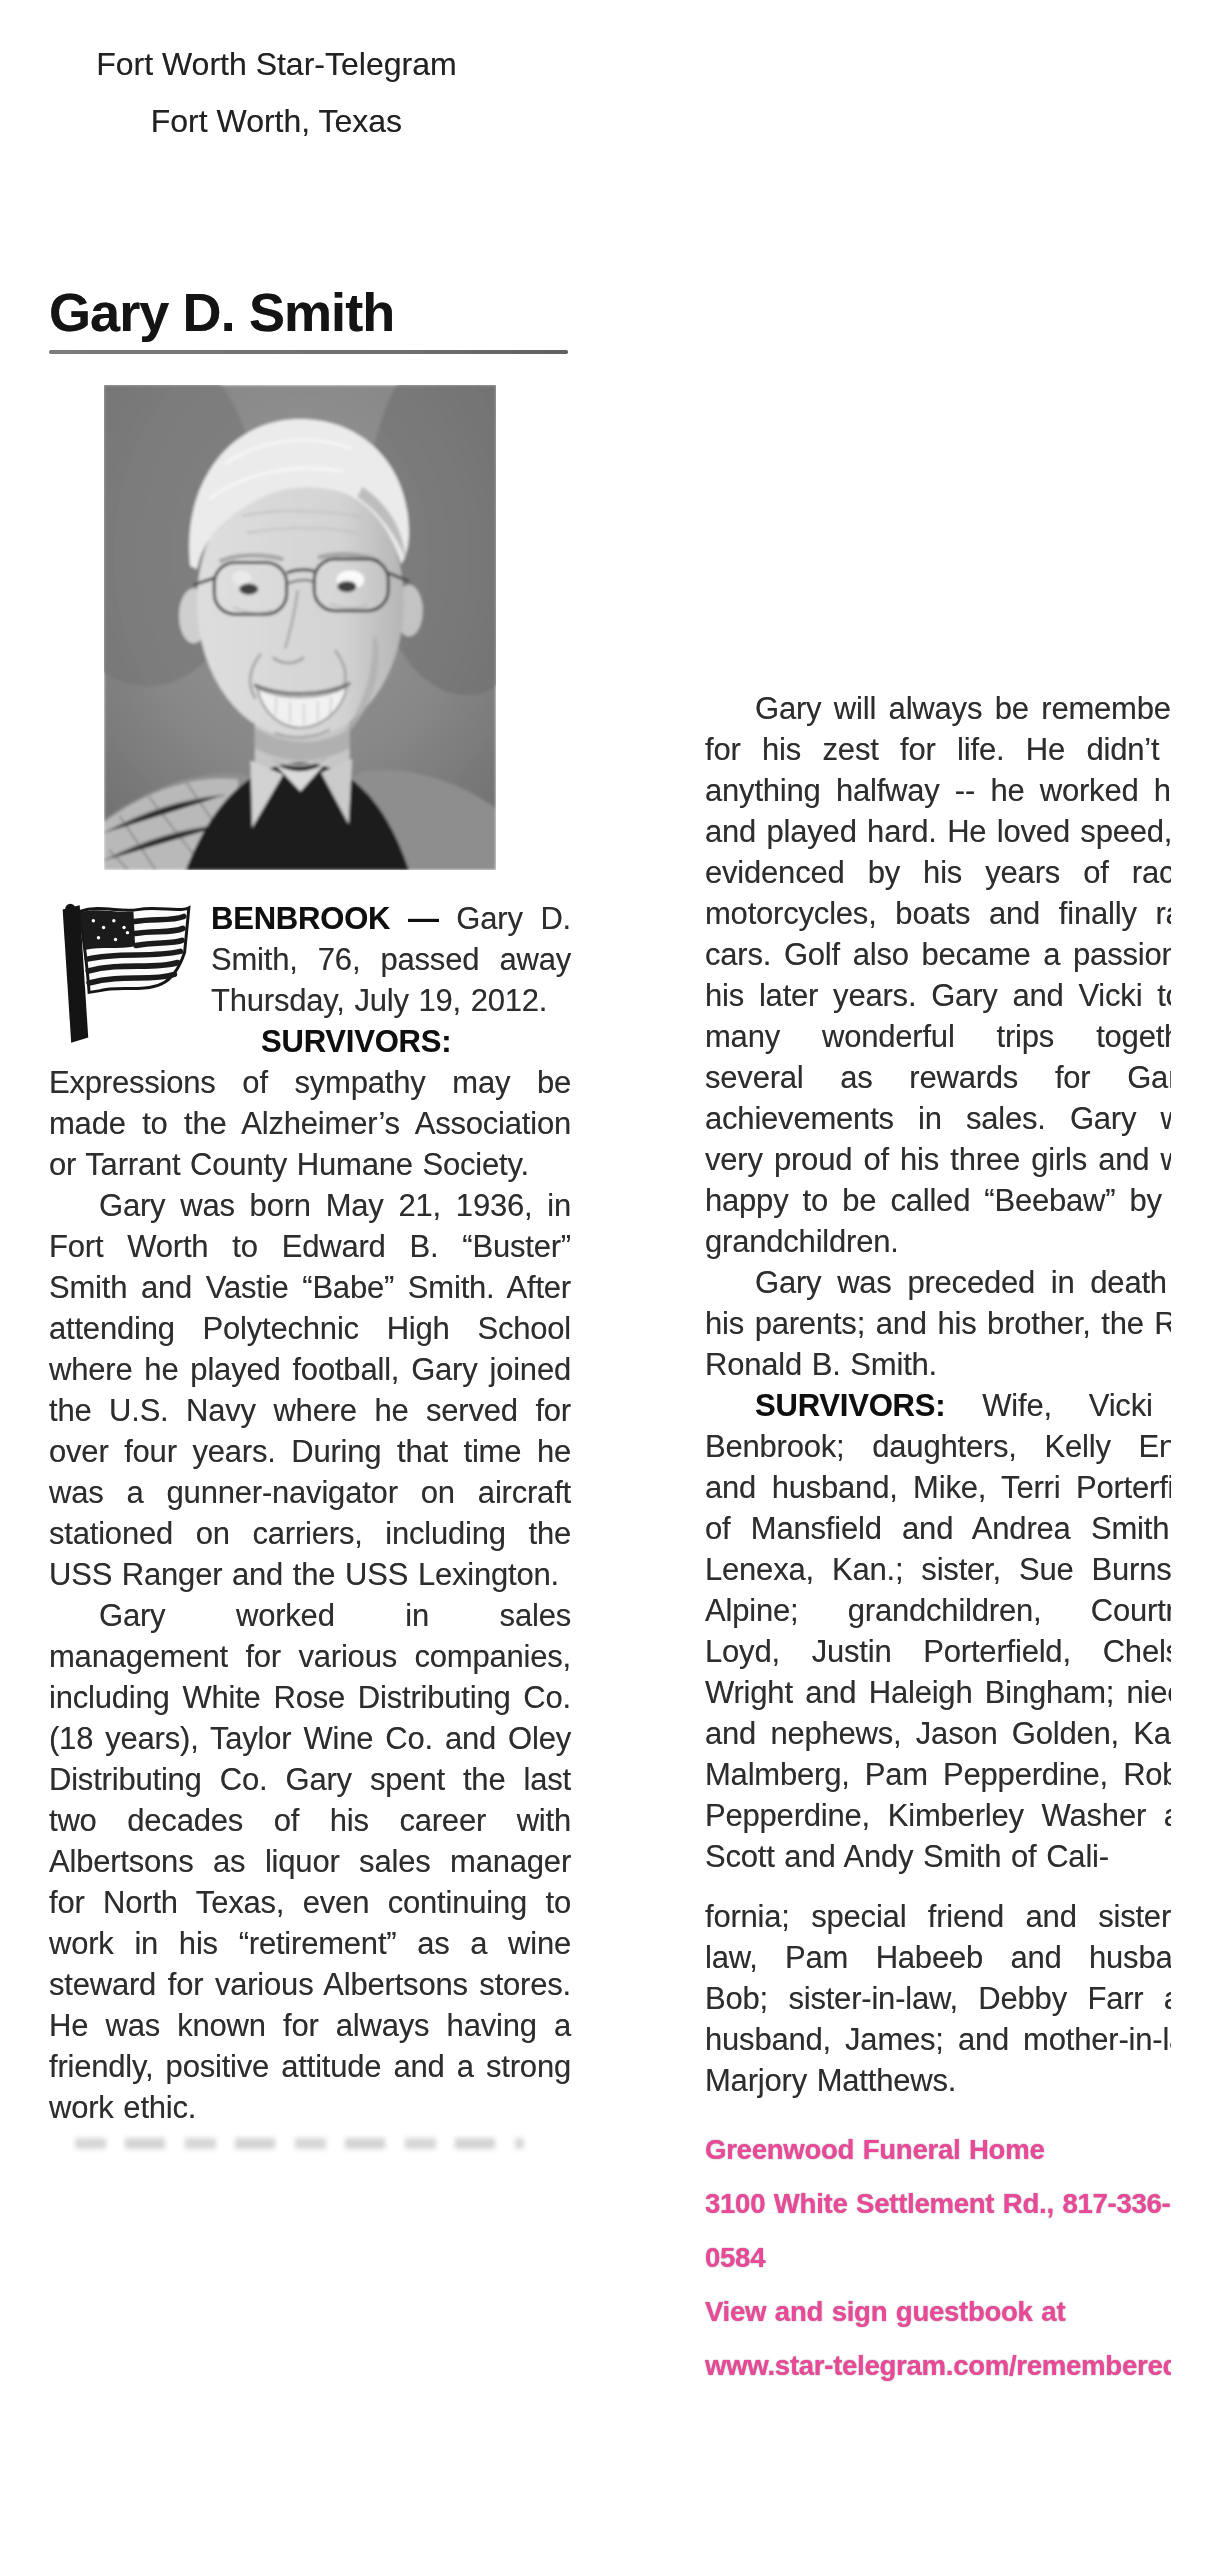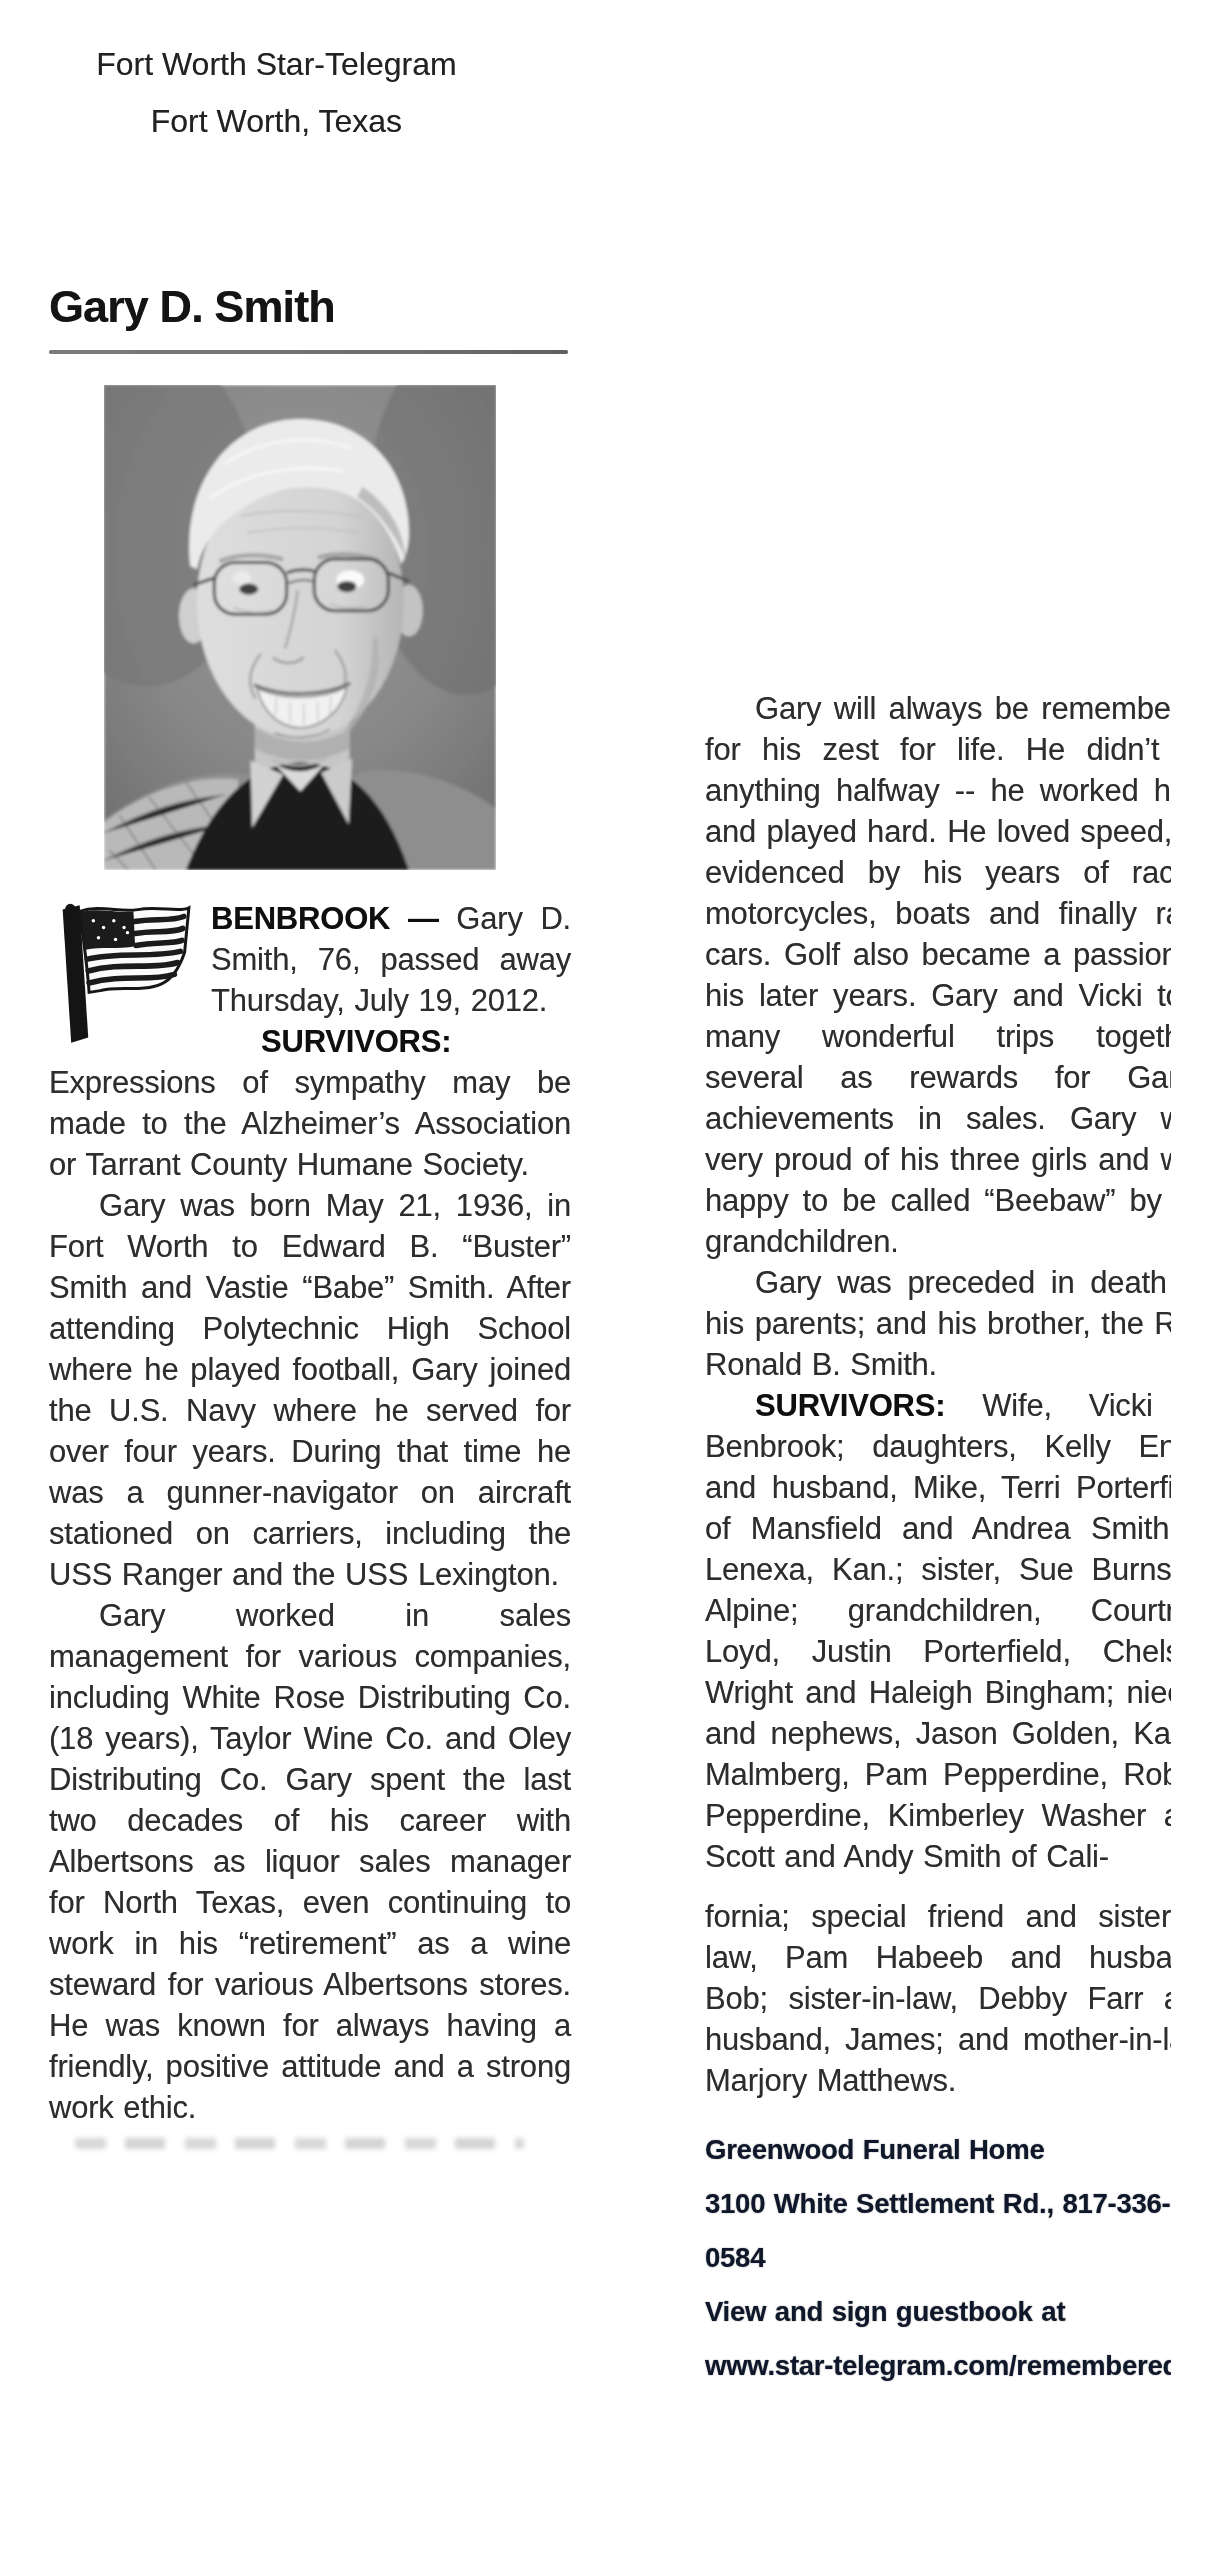"Gary D. Smith" .headline { font-size: 45px -> 54px }
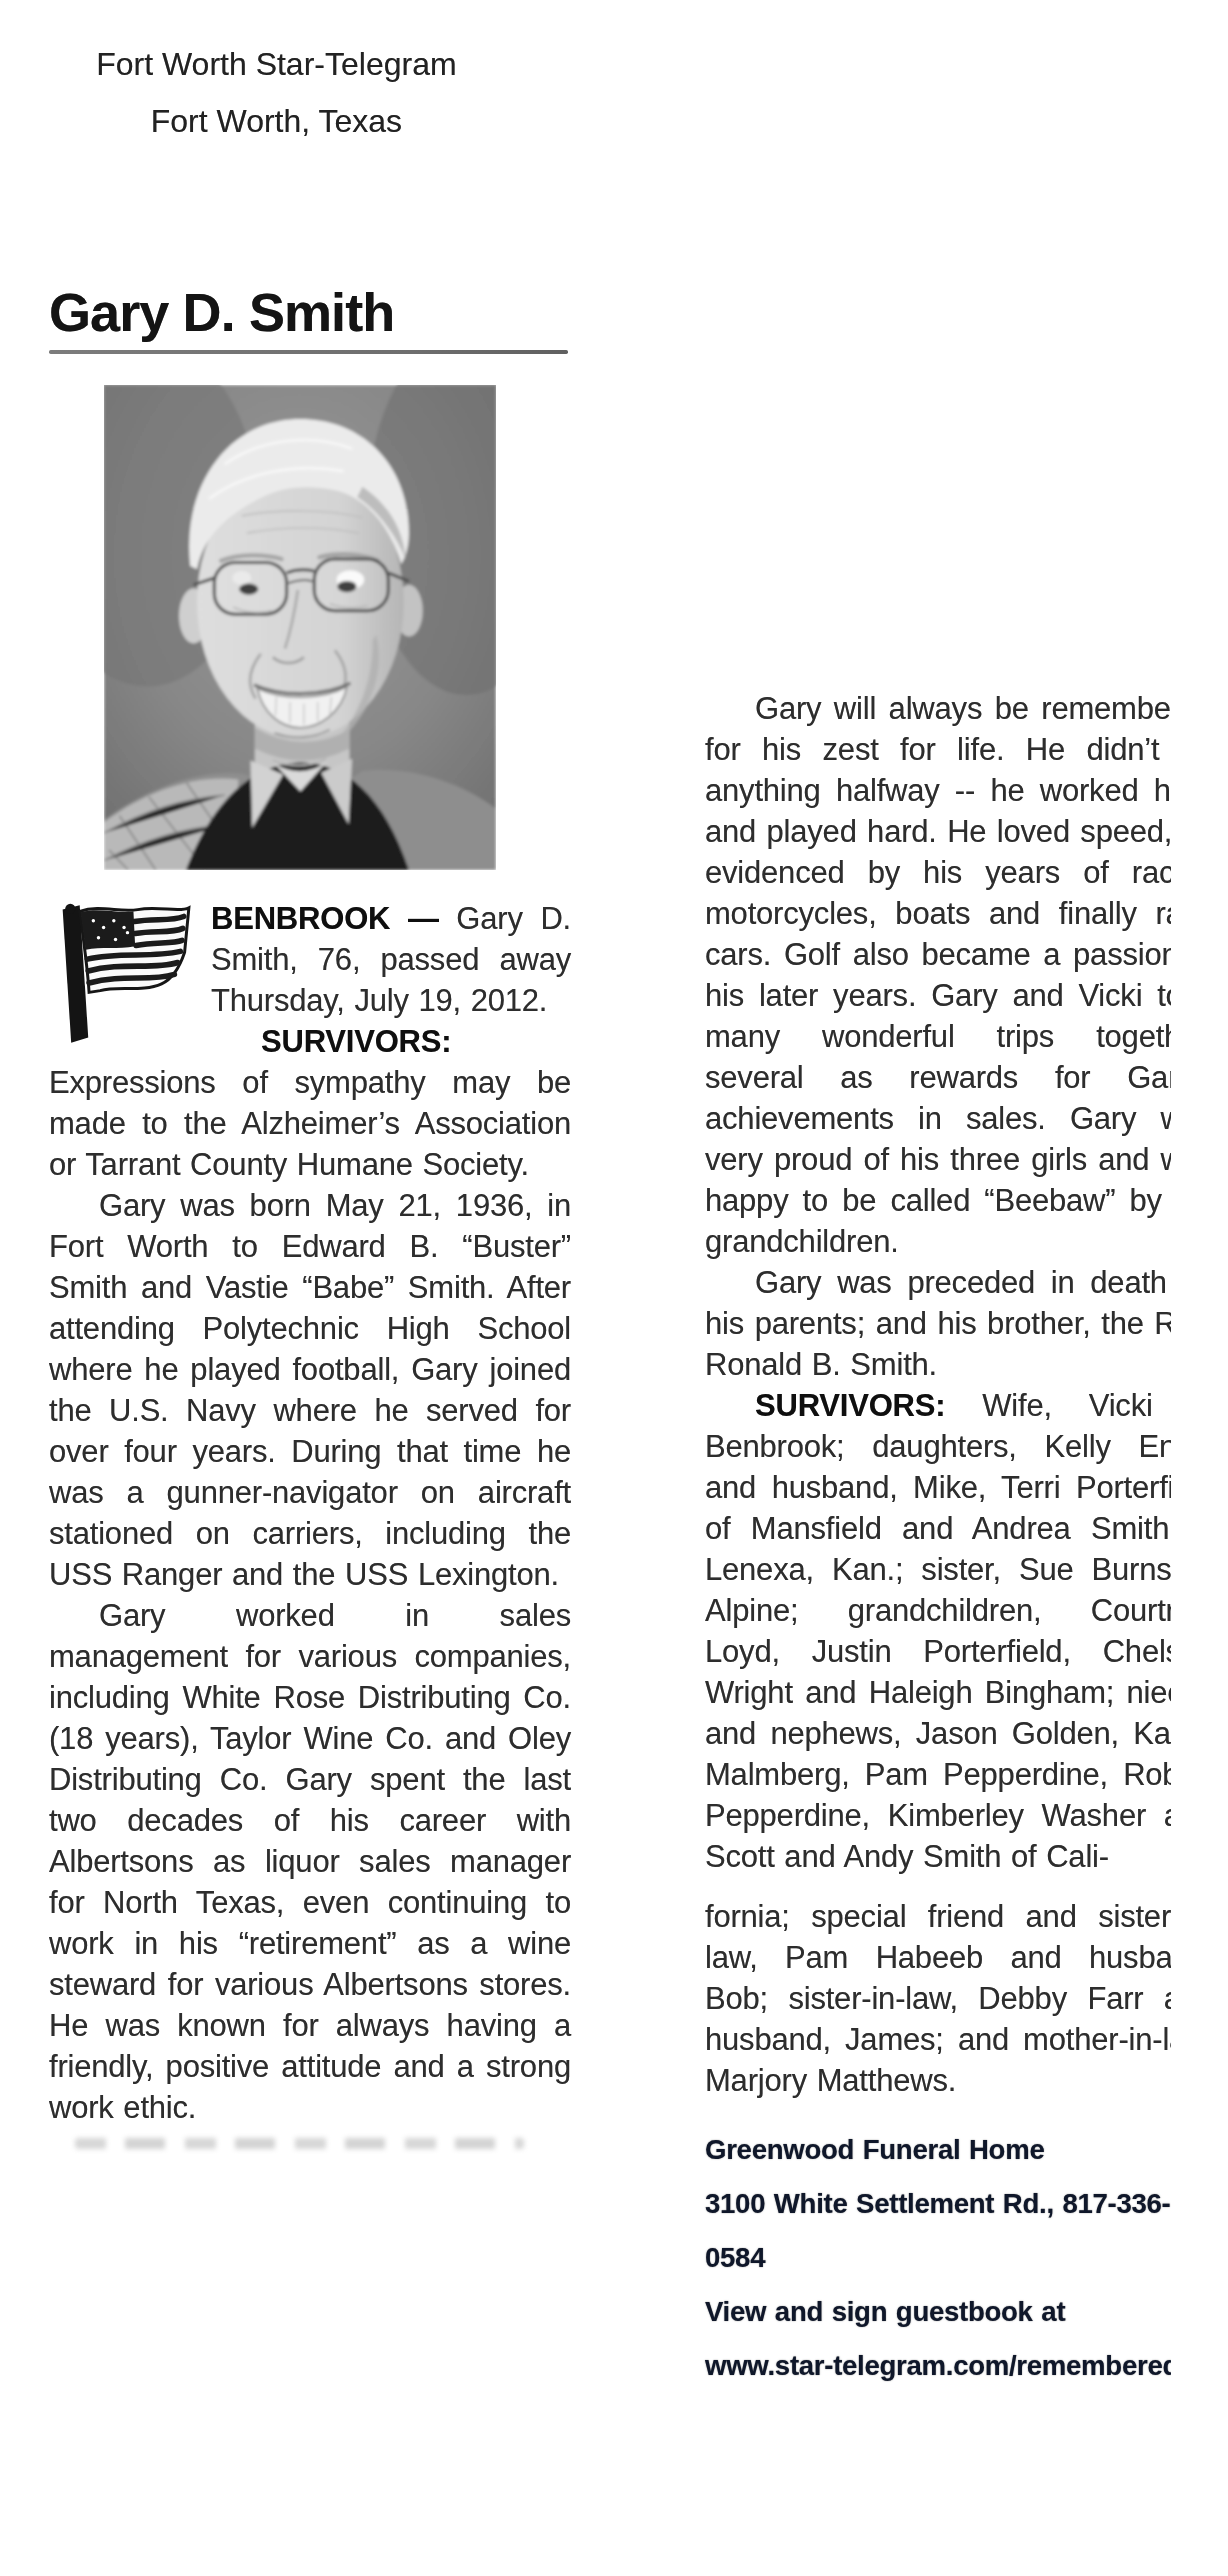"Greenwood Funeral Home" .funeral-home { color: #0f172a -> #ec4899 }
